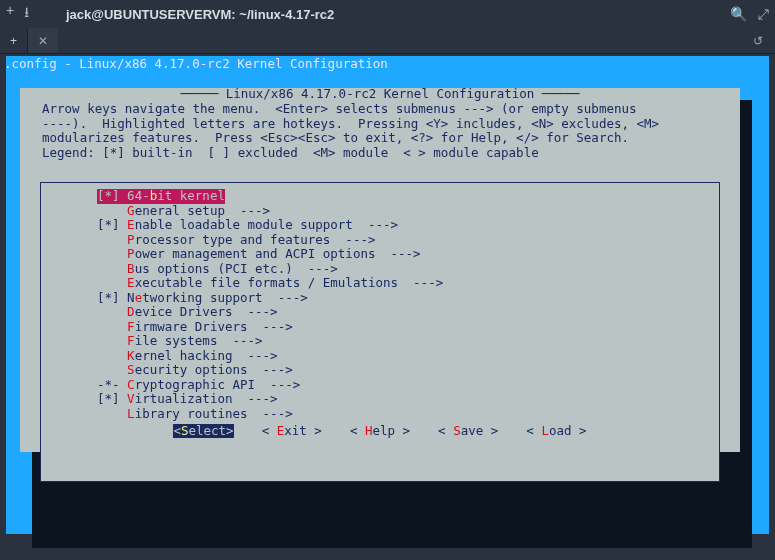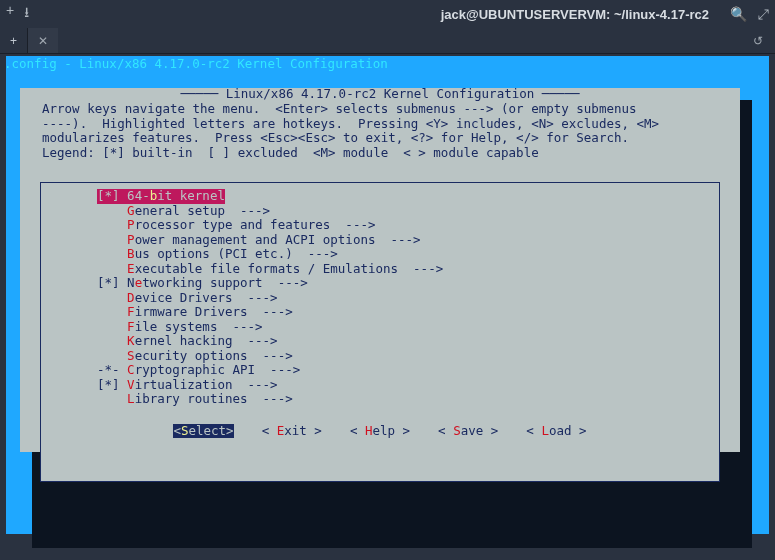"jack@UBUNTUSERVERVM: ~/linux-4.17-rc2" .titlebar .title { text-align: right -> left }
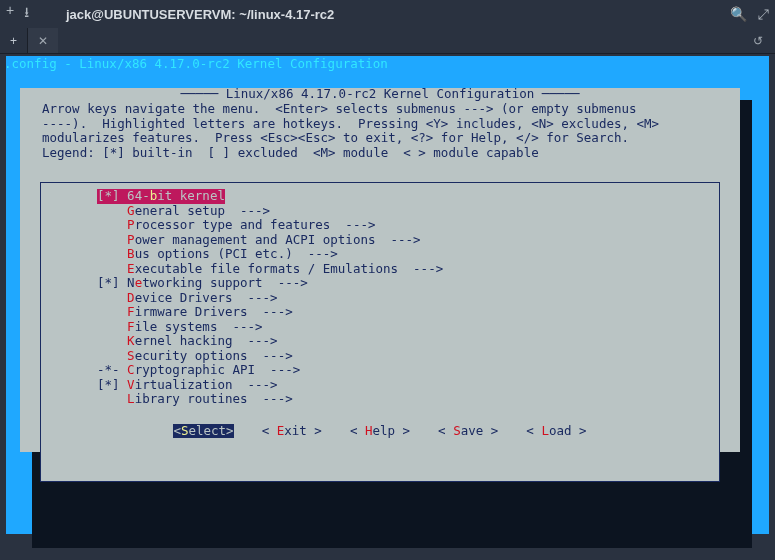".config - Linux/x86 4.17.0-rc2 Kernel" .topline { color: #14b8a6 -> #eab308 }
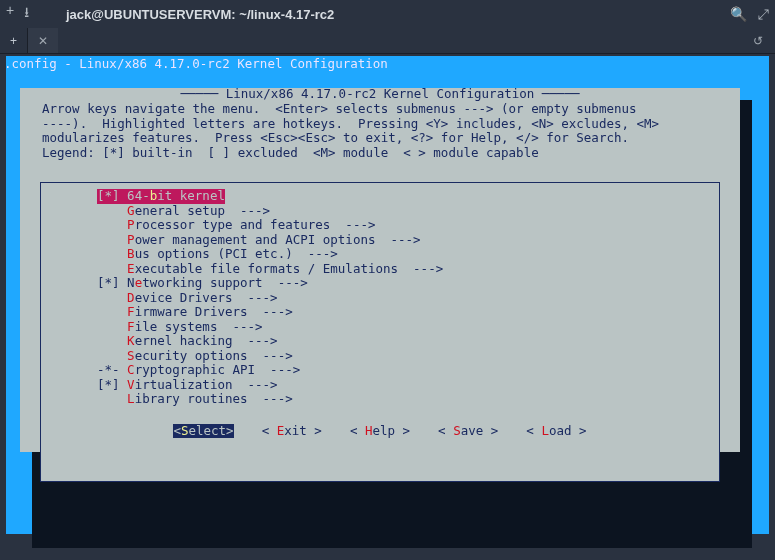"[*] Enable loadable module support" div.menurow { html: none -> <div>[*] <span>E</span>nable loadable module support ---&gt;</div> }
